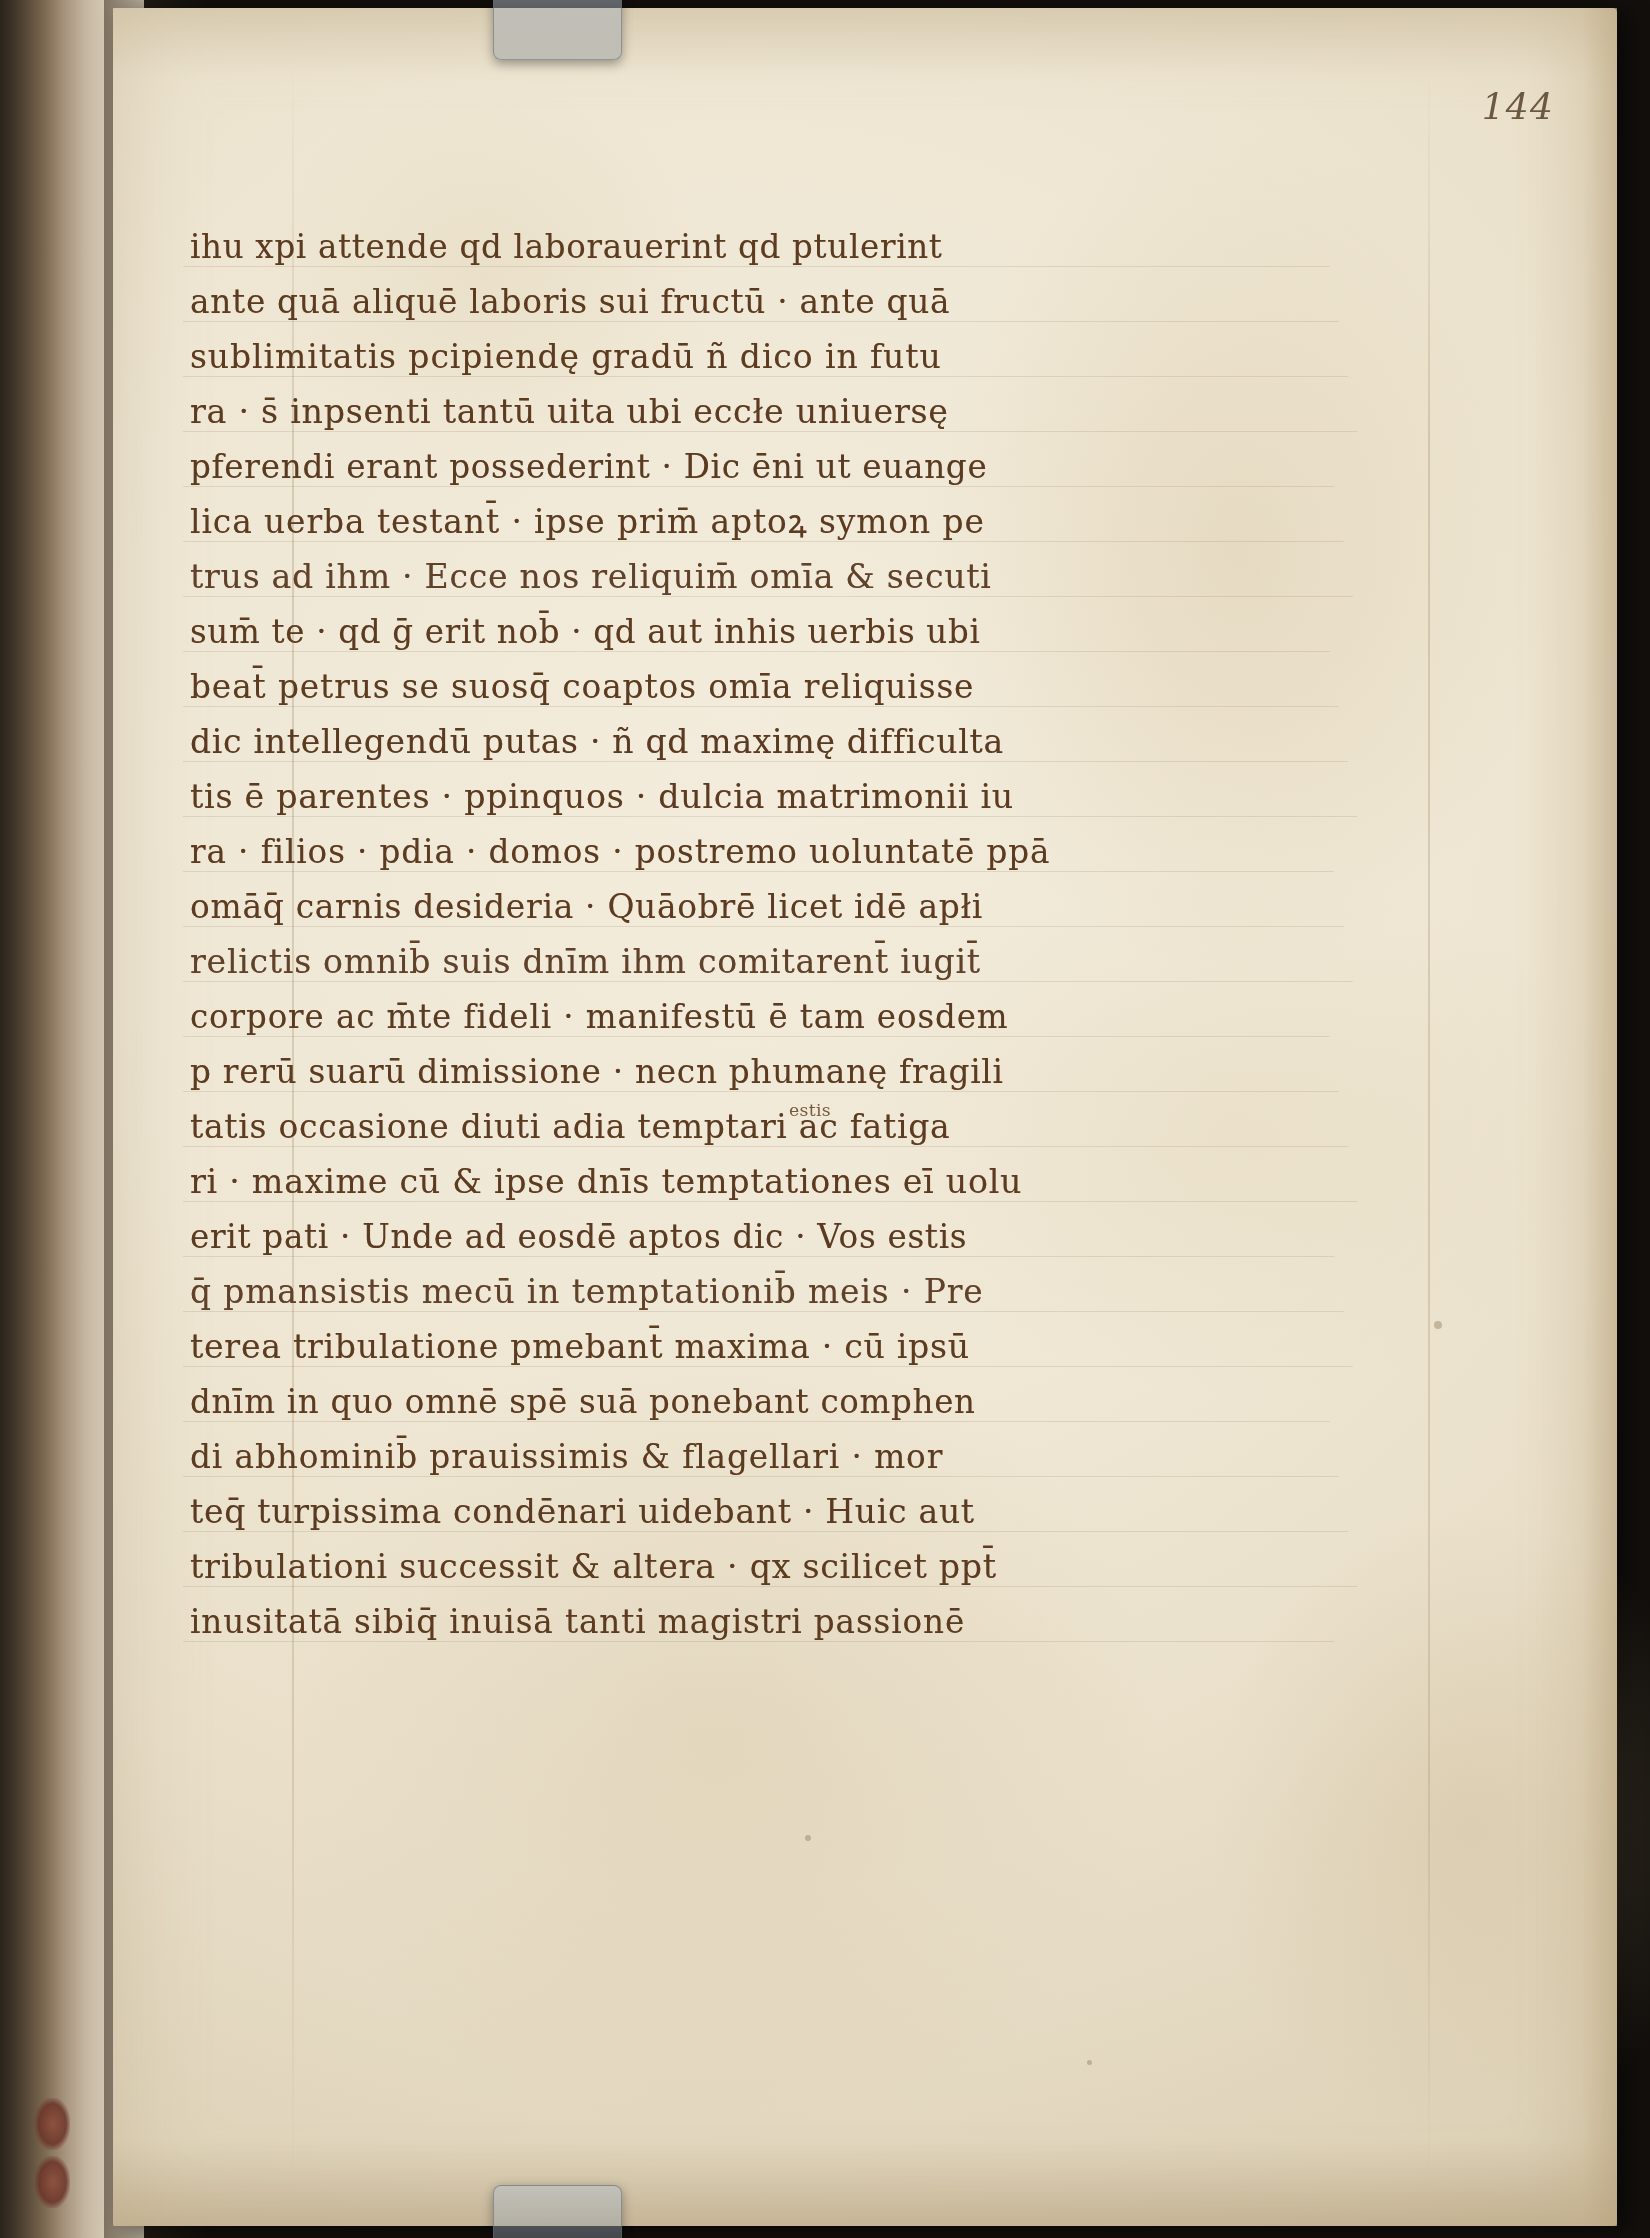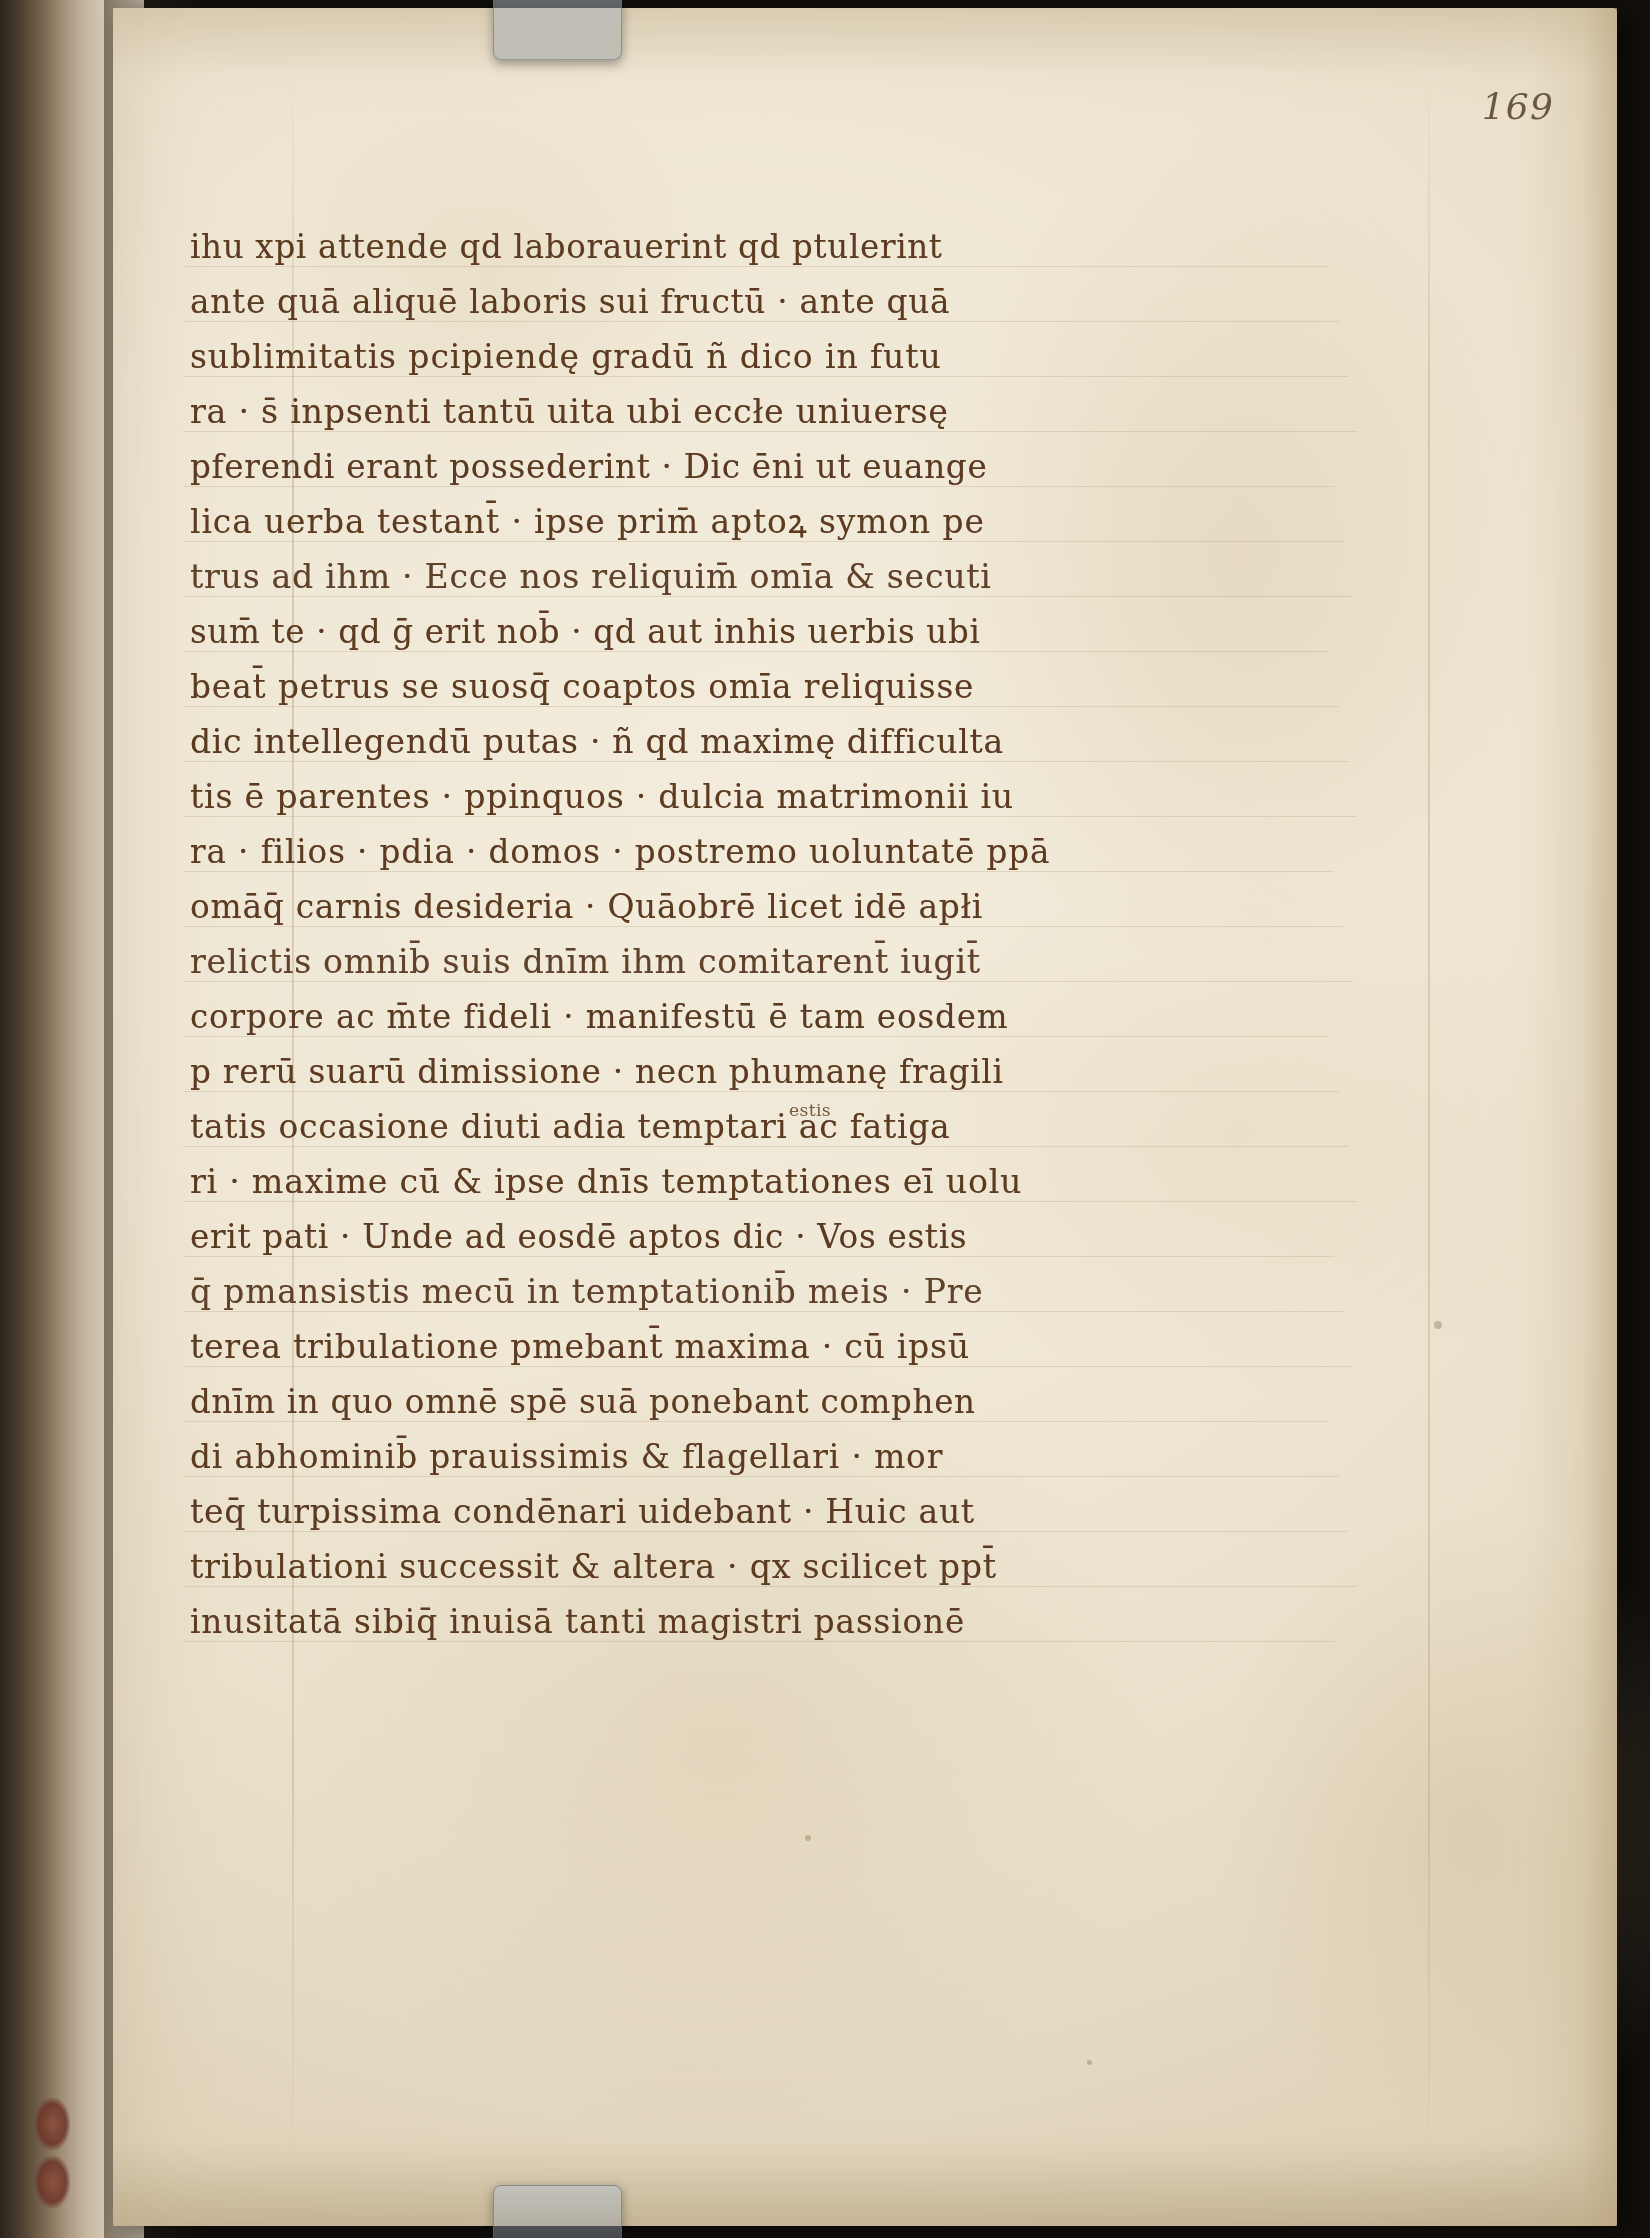"169" div.folio { text: 169 -> 144 }
